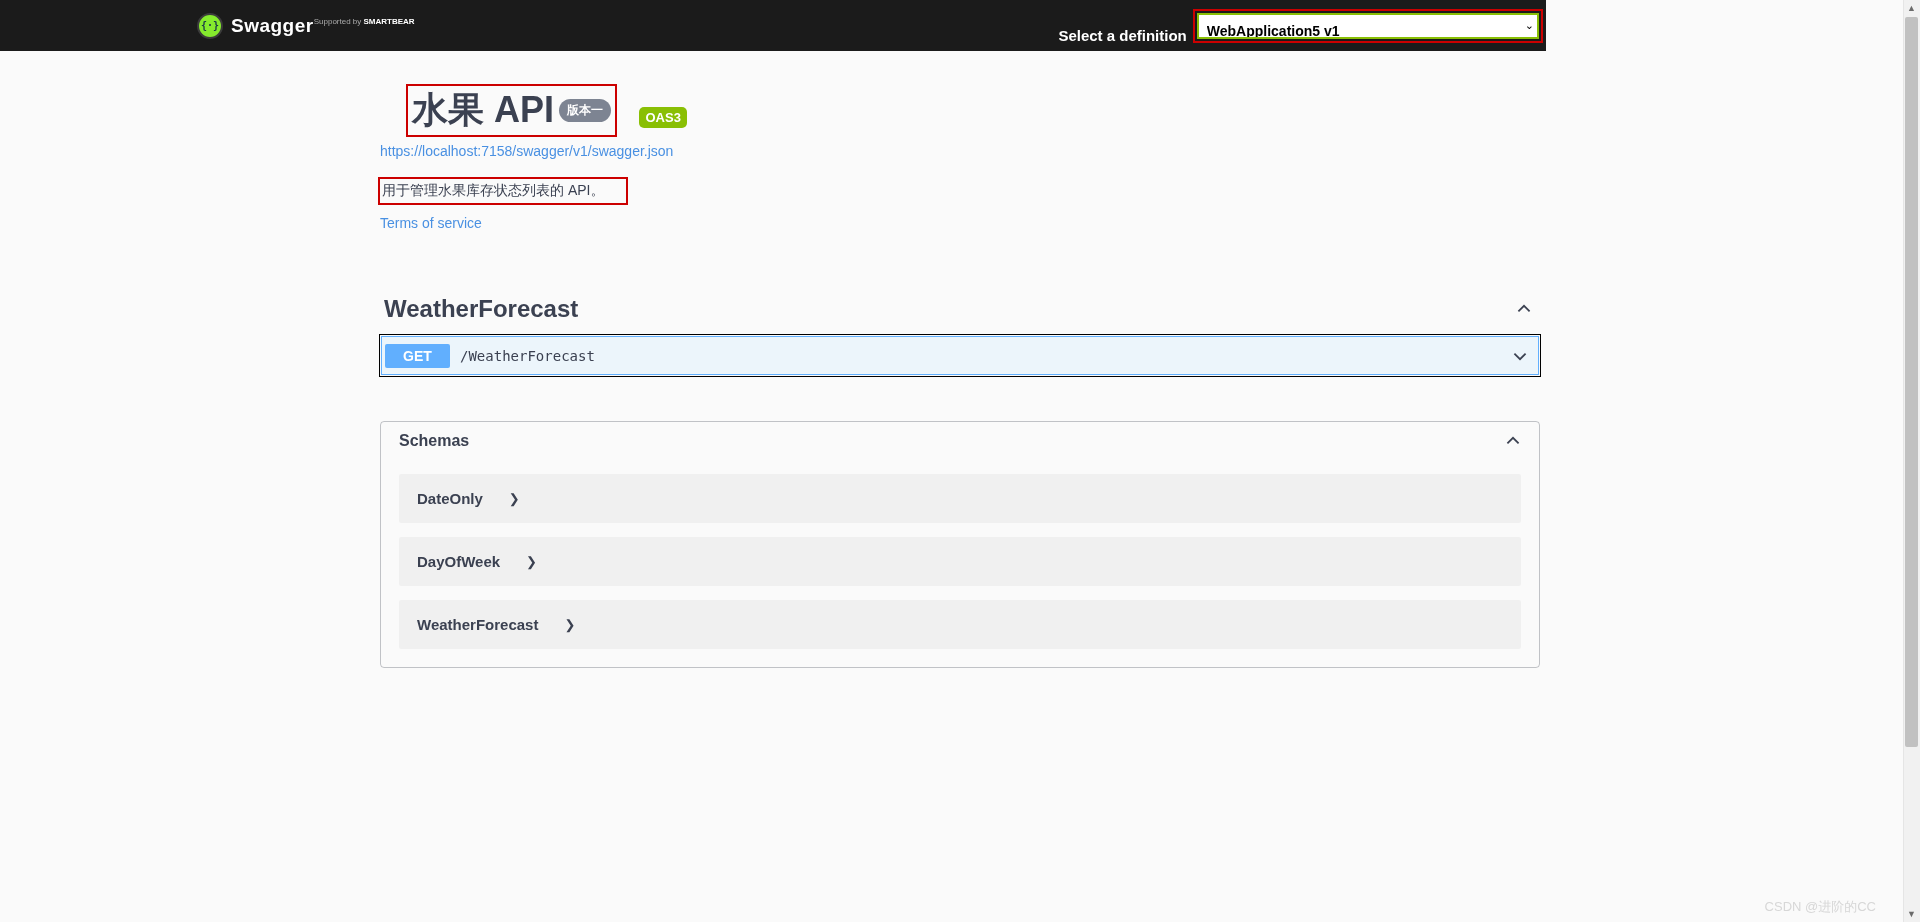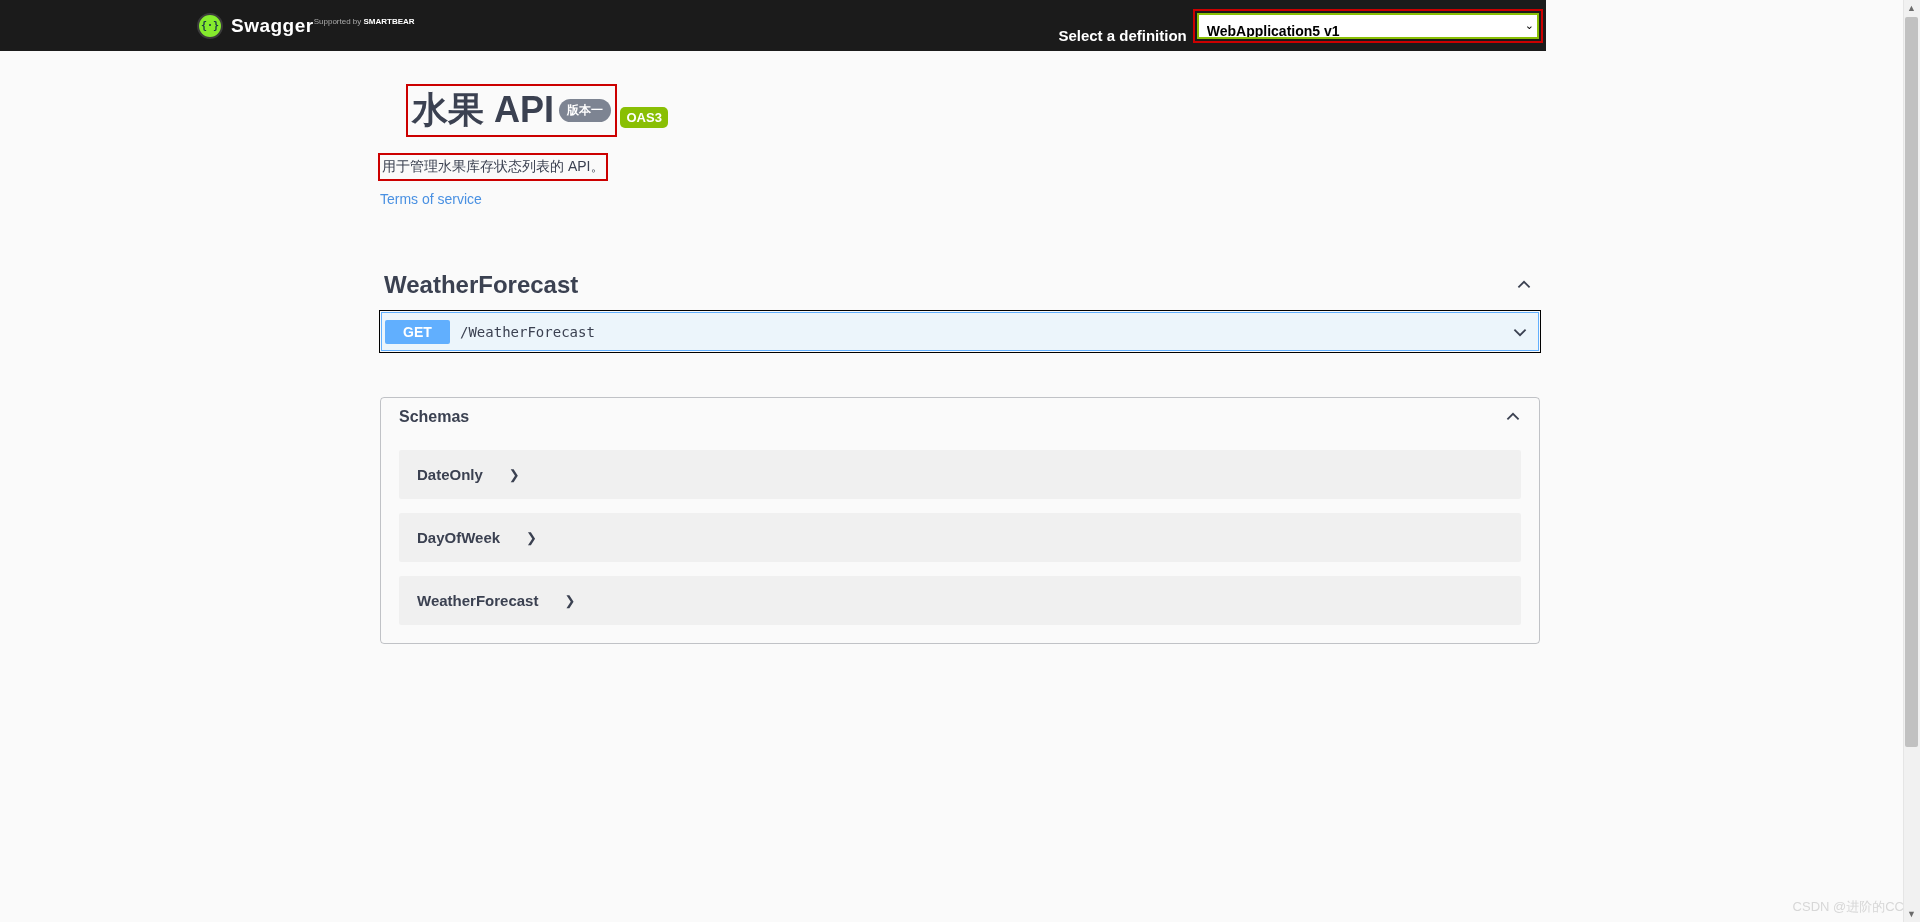"OAS3" .oas-badge { margin-left: 1px -> 20px }
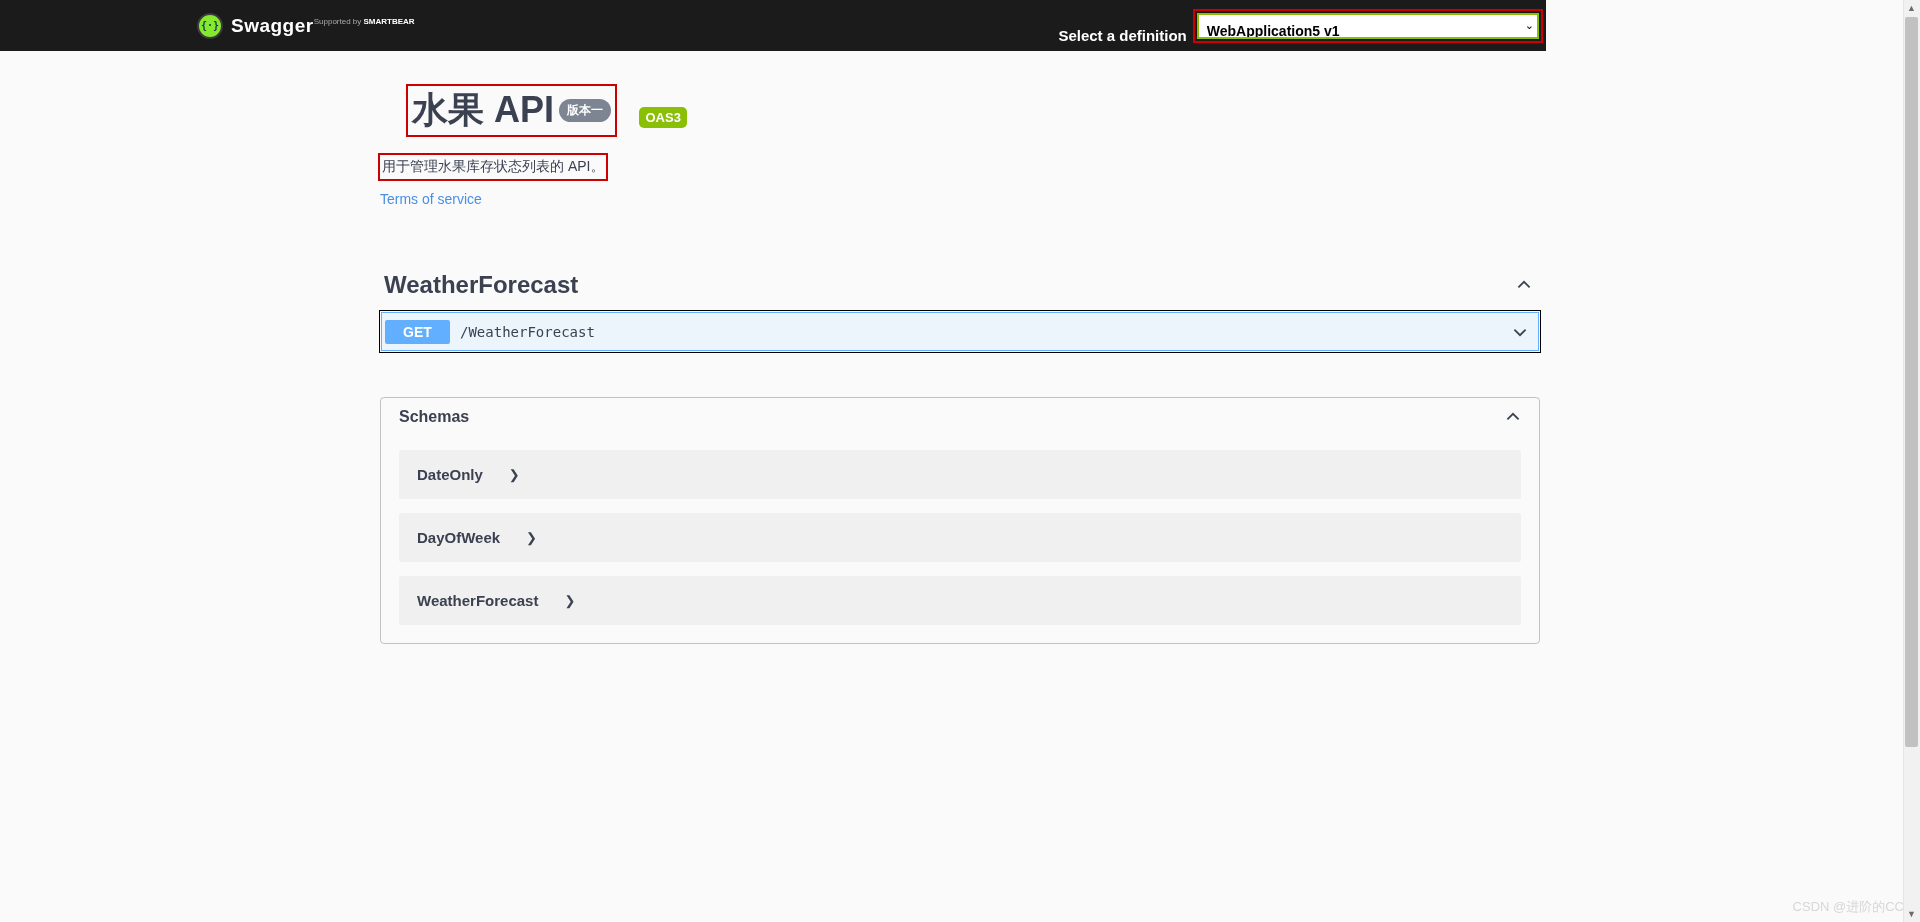"https://localhost:7158/swagger/v1/swagge" a.spec-url { html: none -> <a>https://localhost:7158/swagger/v1/swagger.json</a> }
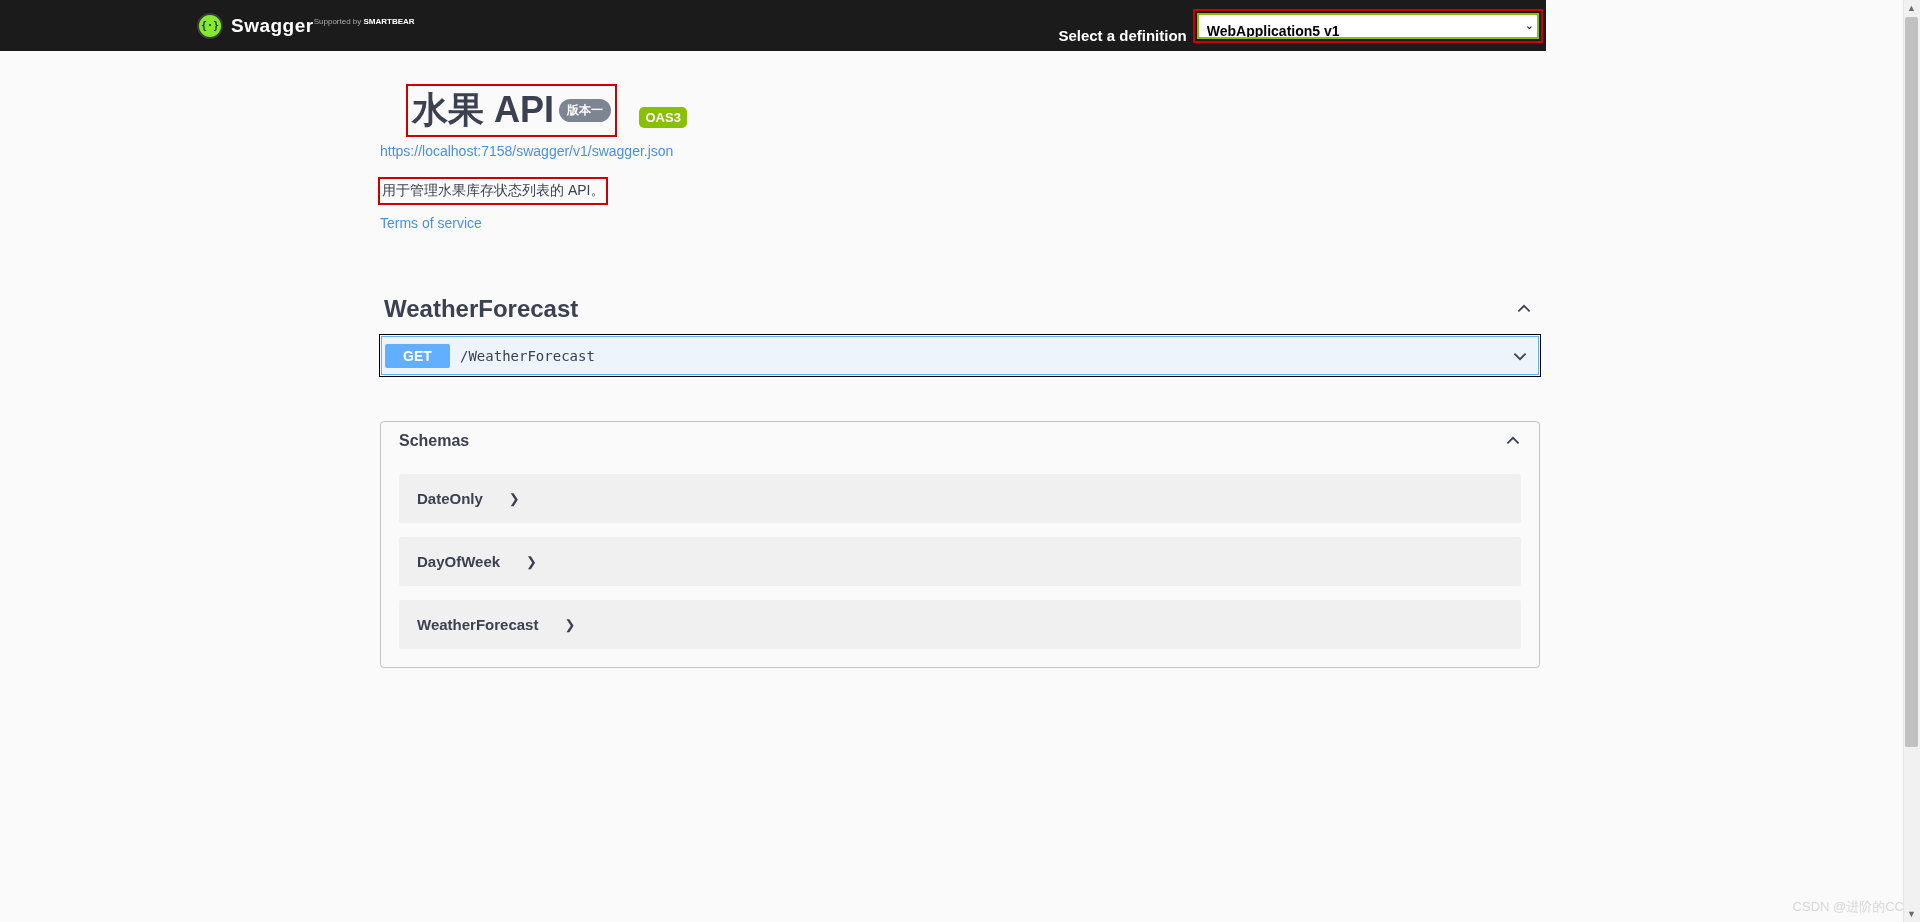"用于管理水果库存状态列表的 API。" .desc { padding: 3px 2px 3px 2px -> 3px 22px 3px 2px }
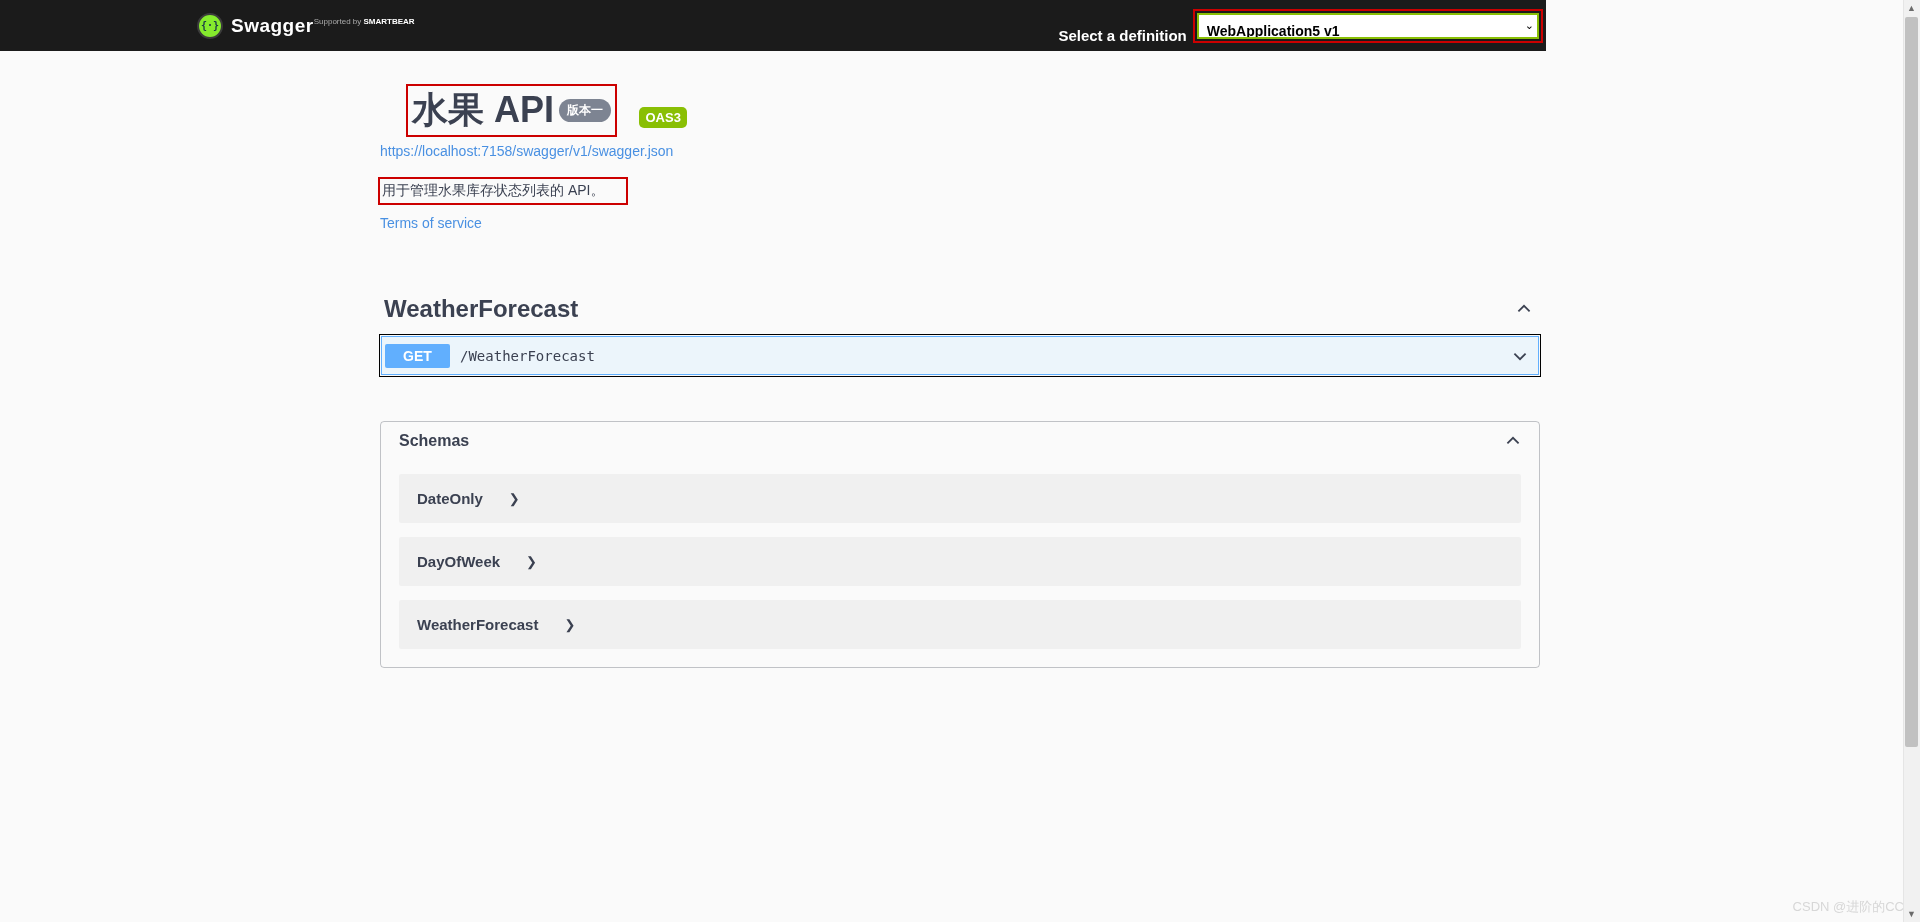"CSDN @进阶的CC" .watermark { right: 16px -> 44px }
